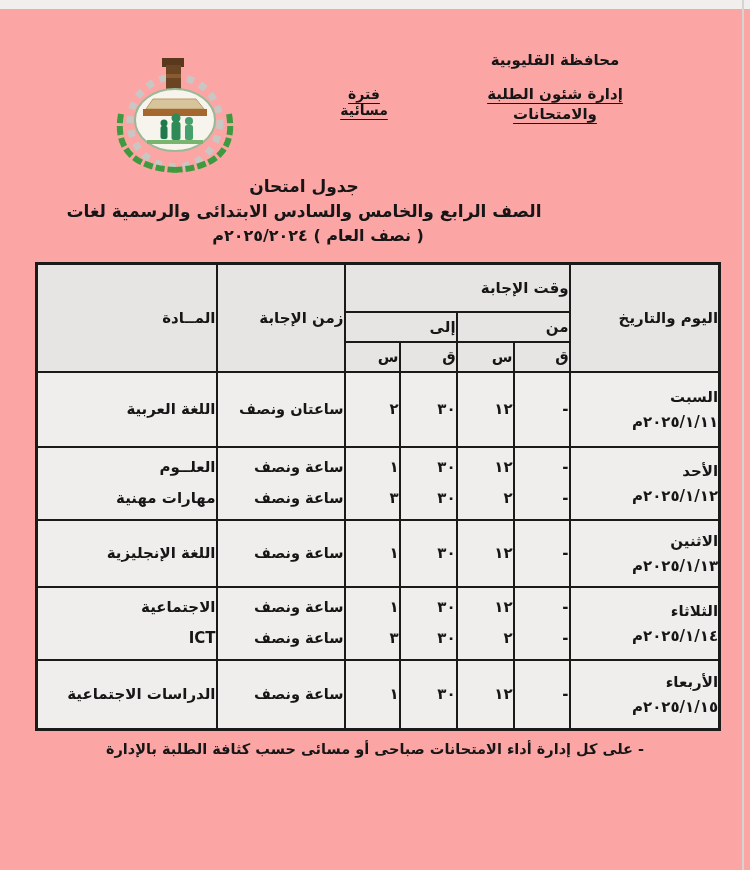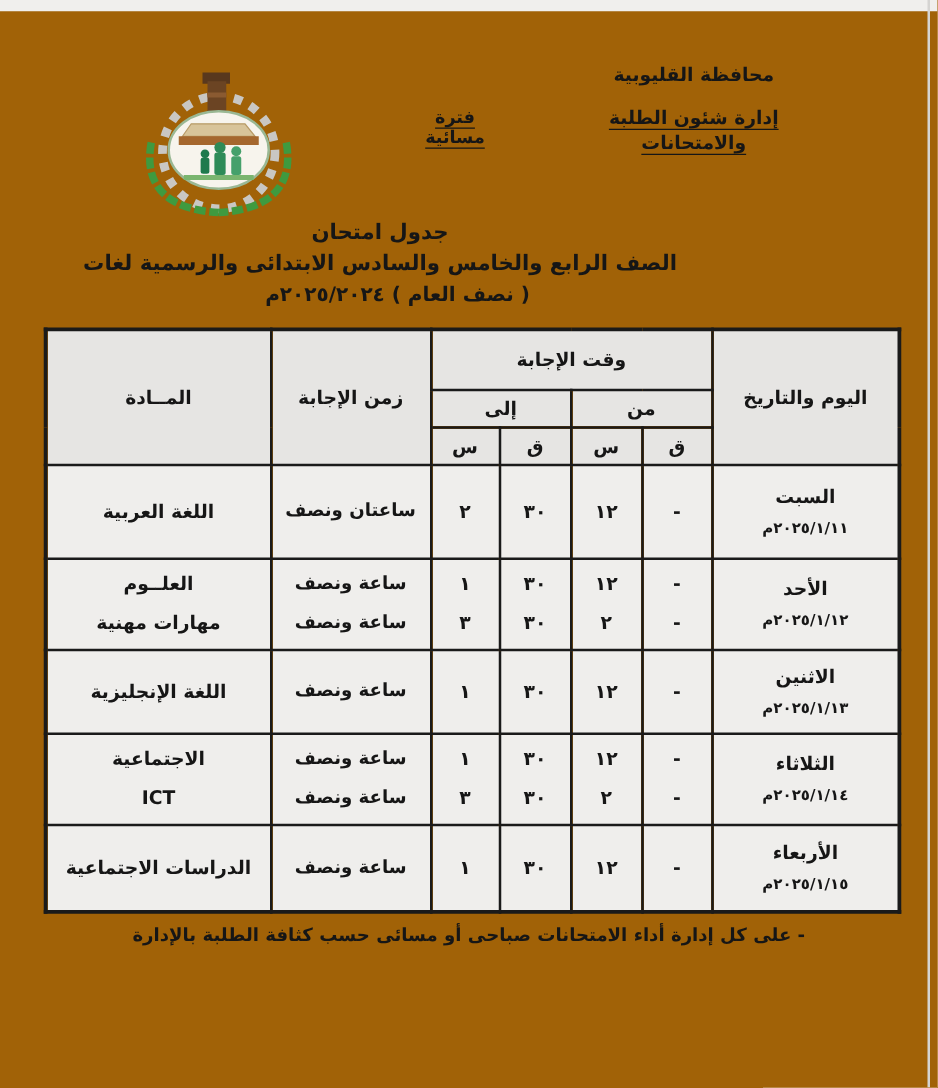"محافظة القليوبية" .photo { background: #a16207 -> #fca5a5 }
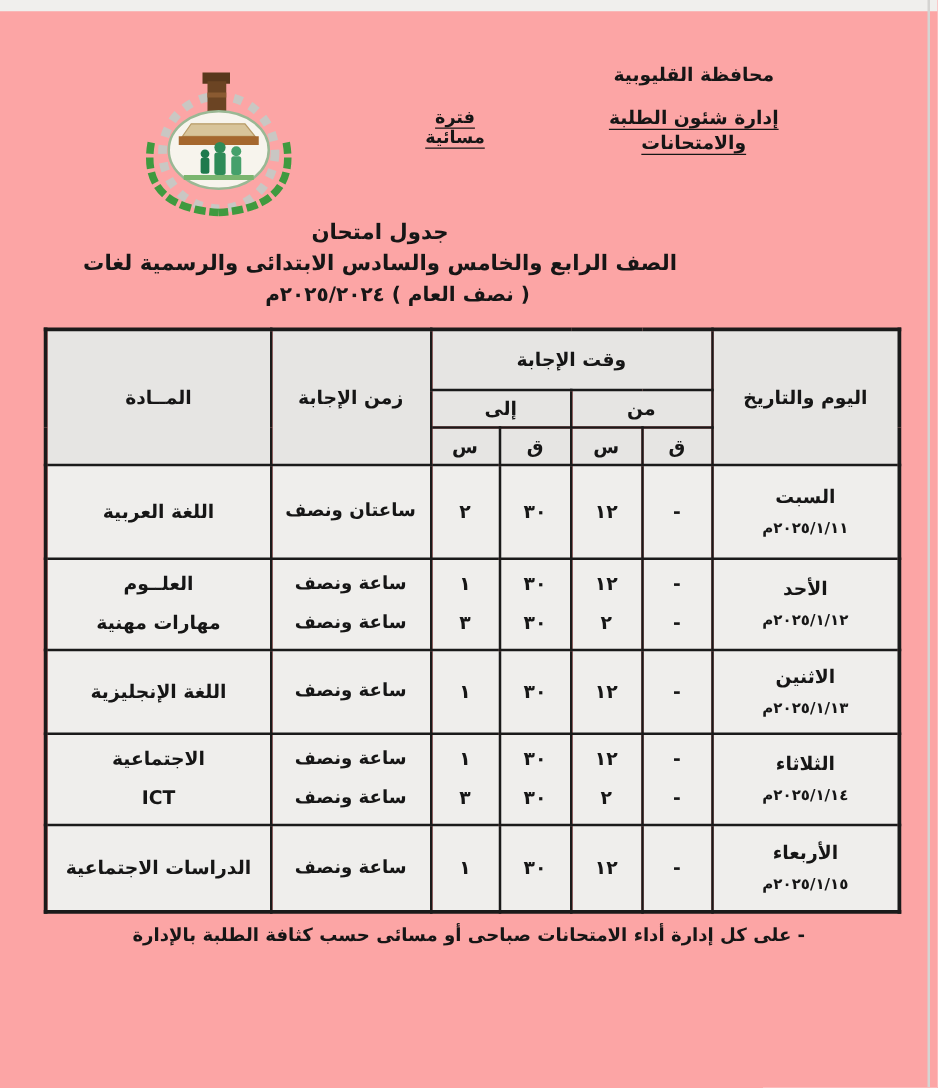"وقت الإجابة" .exam-table th, .exam-table td { text-align: center -> right }
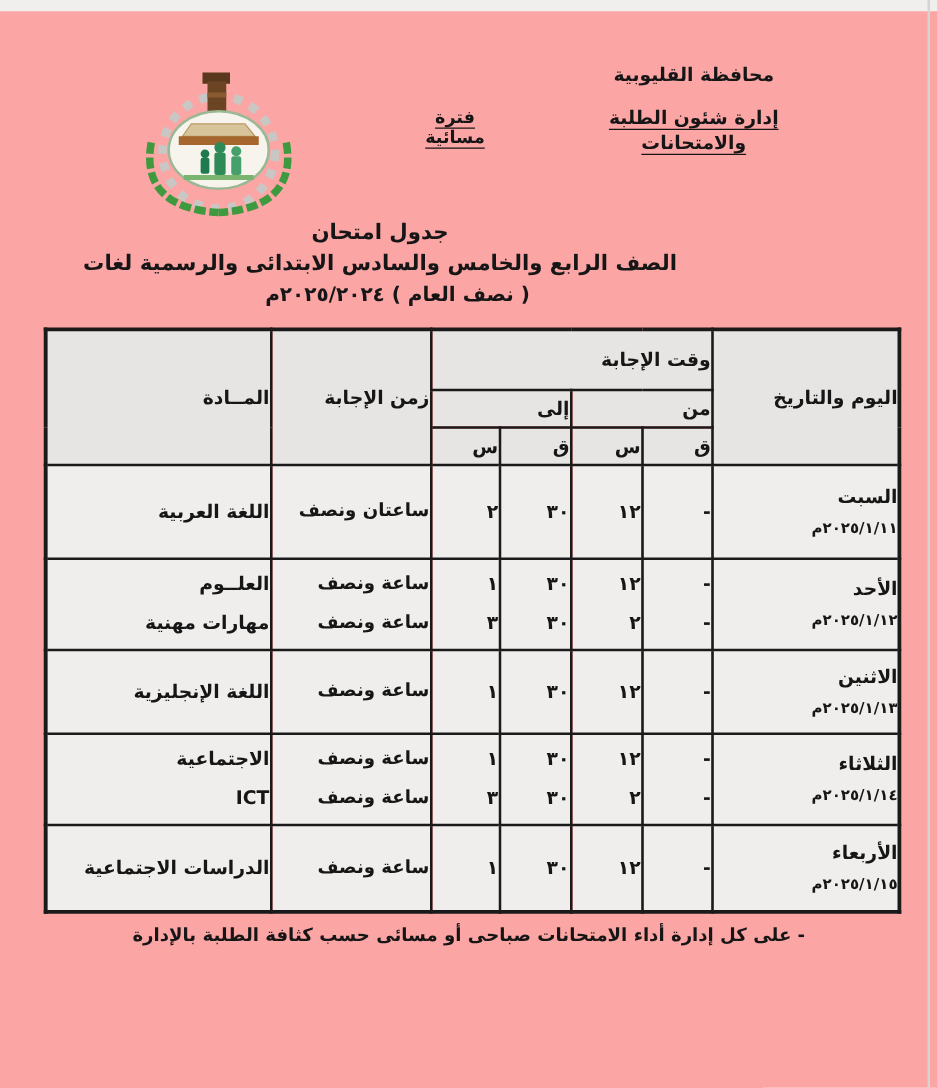"٢٠٢٥/١/١١م" .day-date { font-size: 12px -> 15px }
